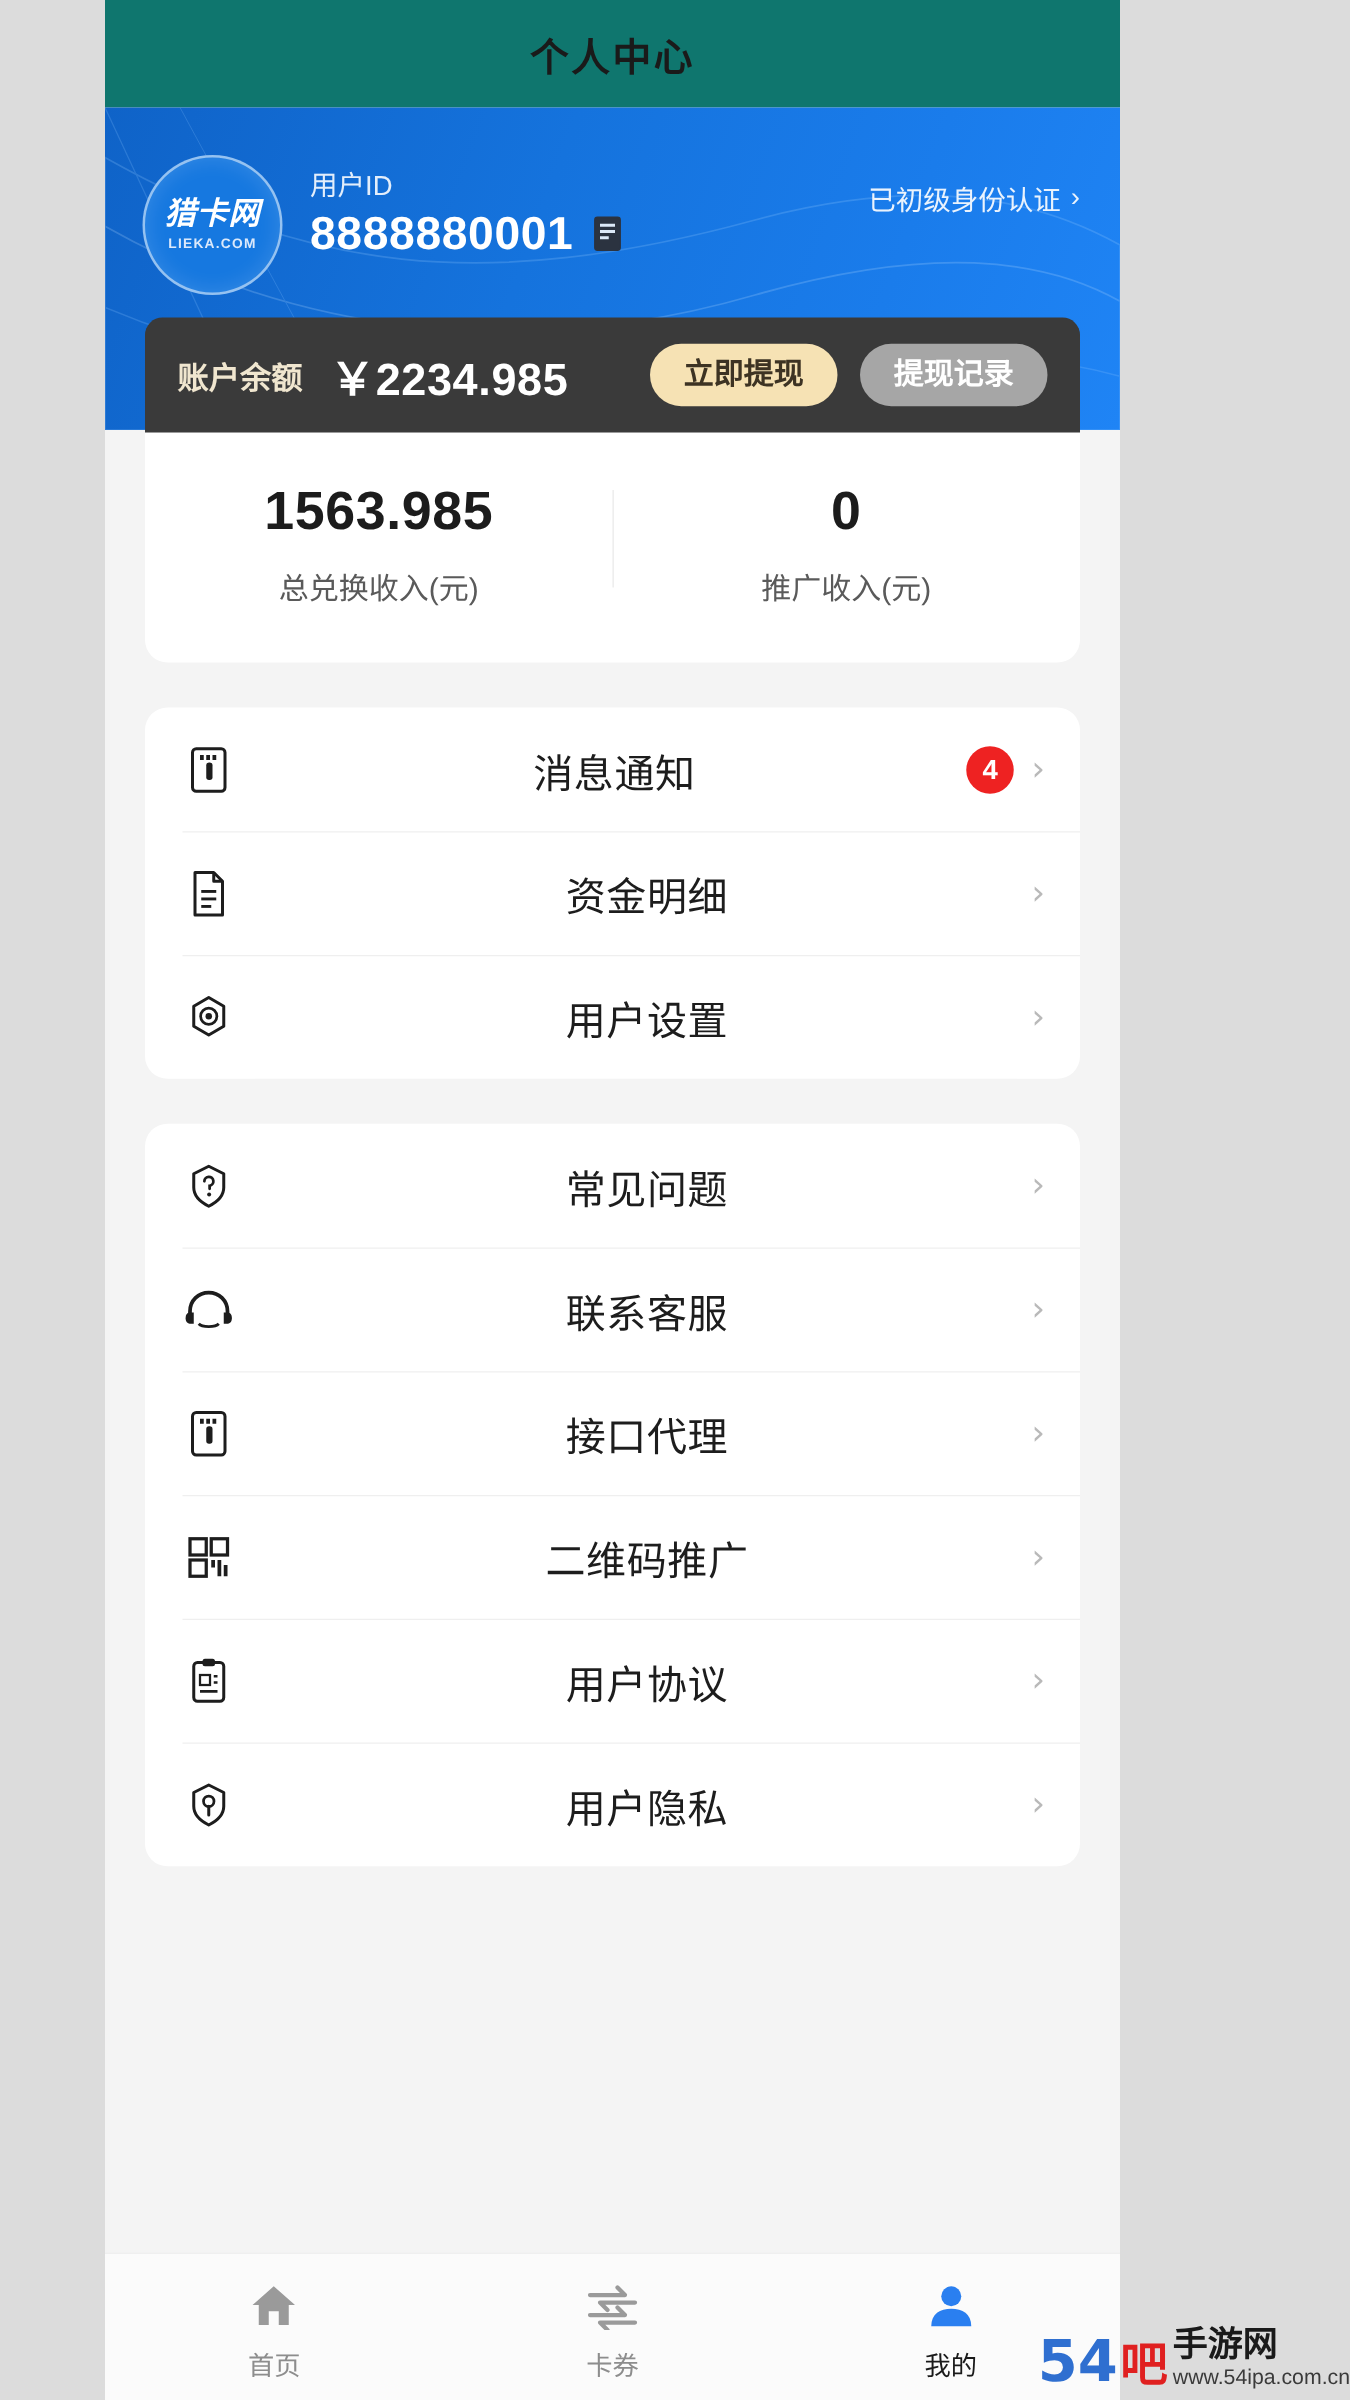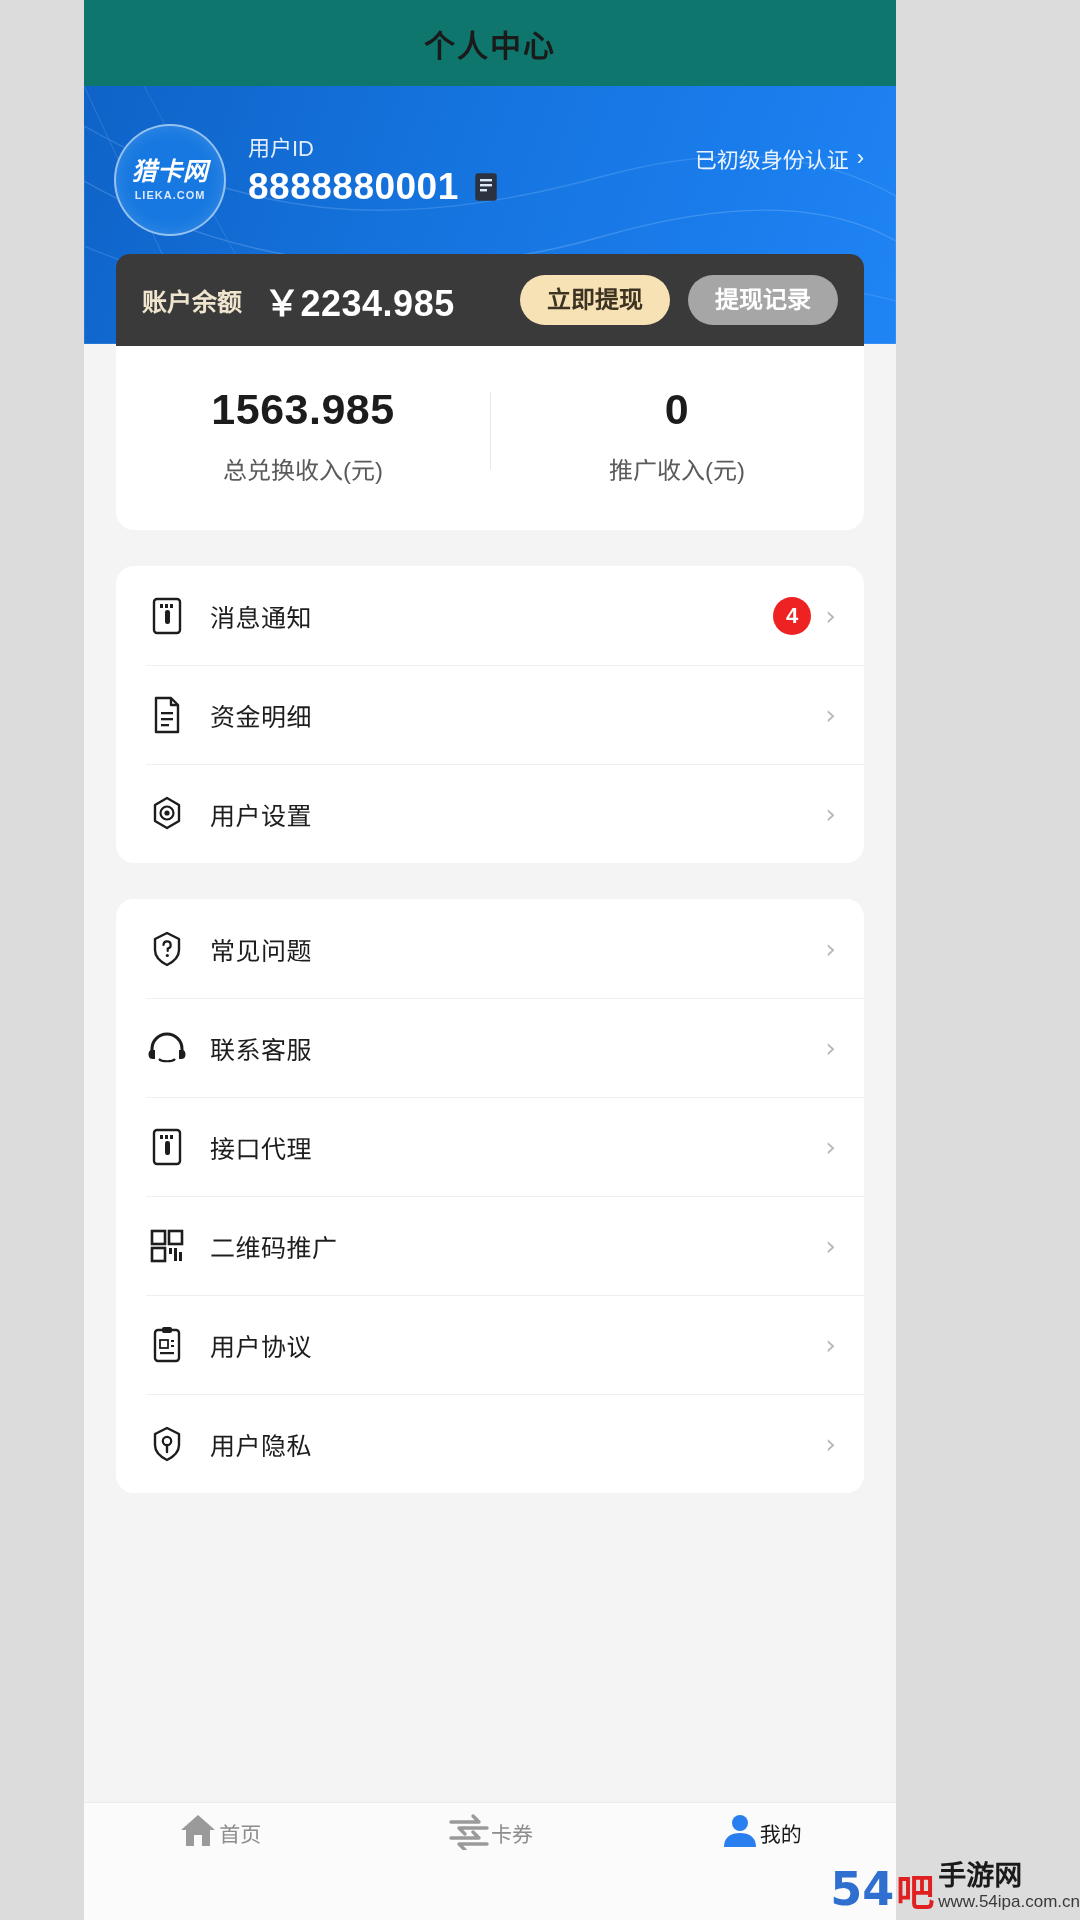"消息通知" .row .label { font-size: 25px -> 32px; text-align: none -> center }
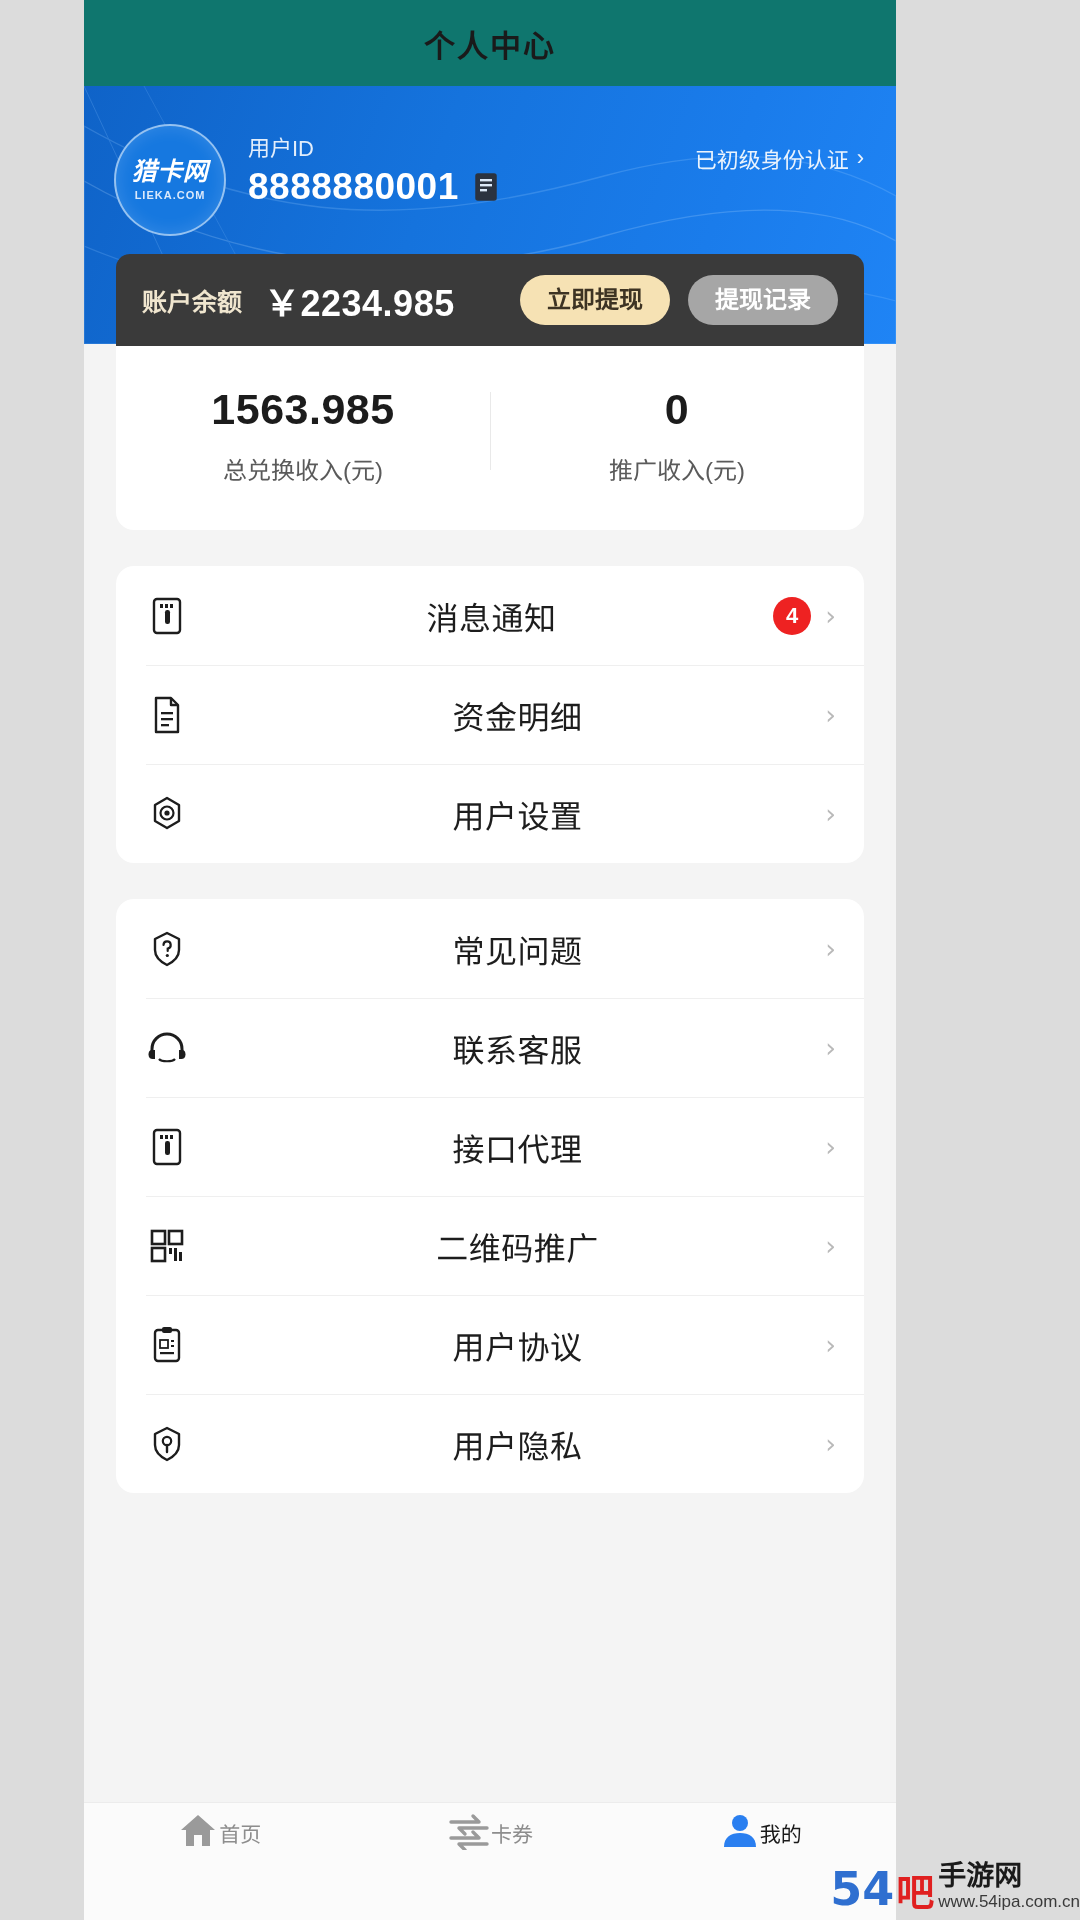"首页" .tab { align-items: none -> center; flex-direction: row -> column }
